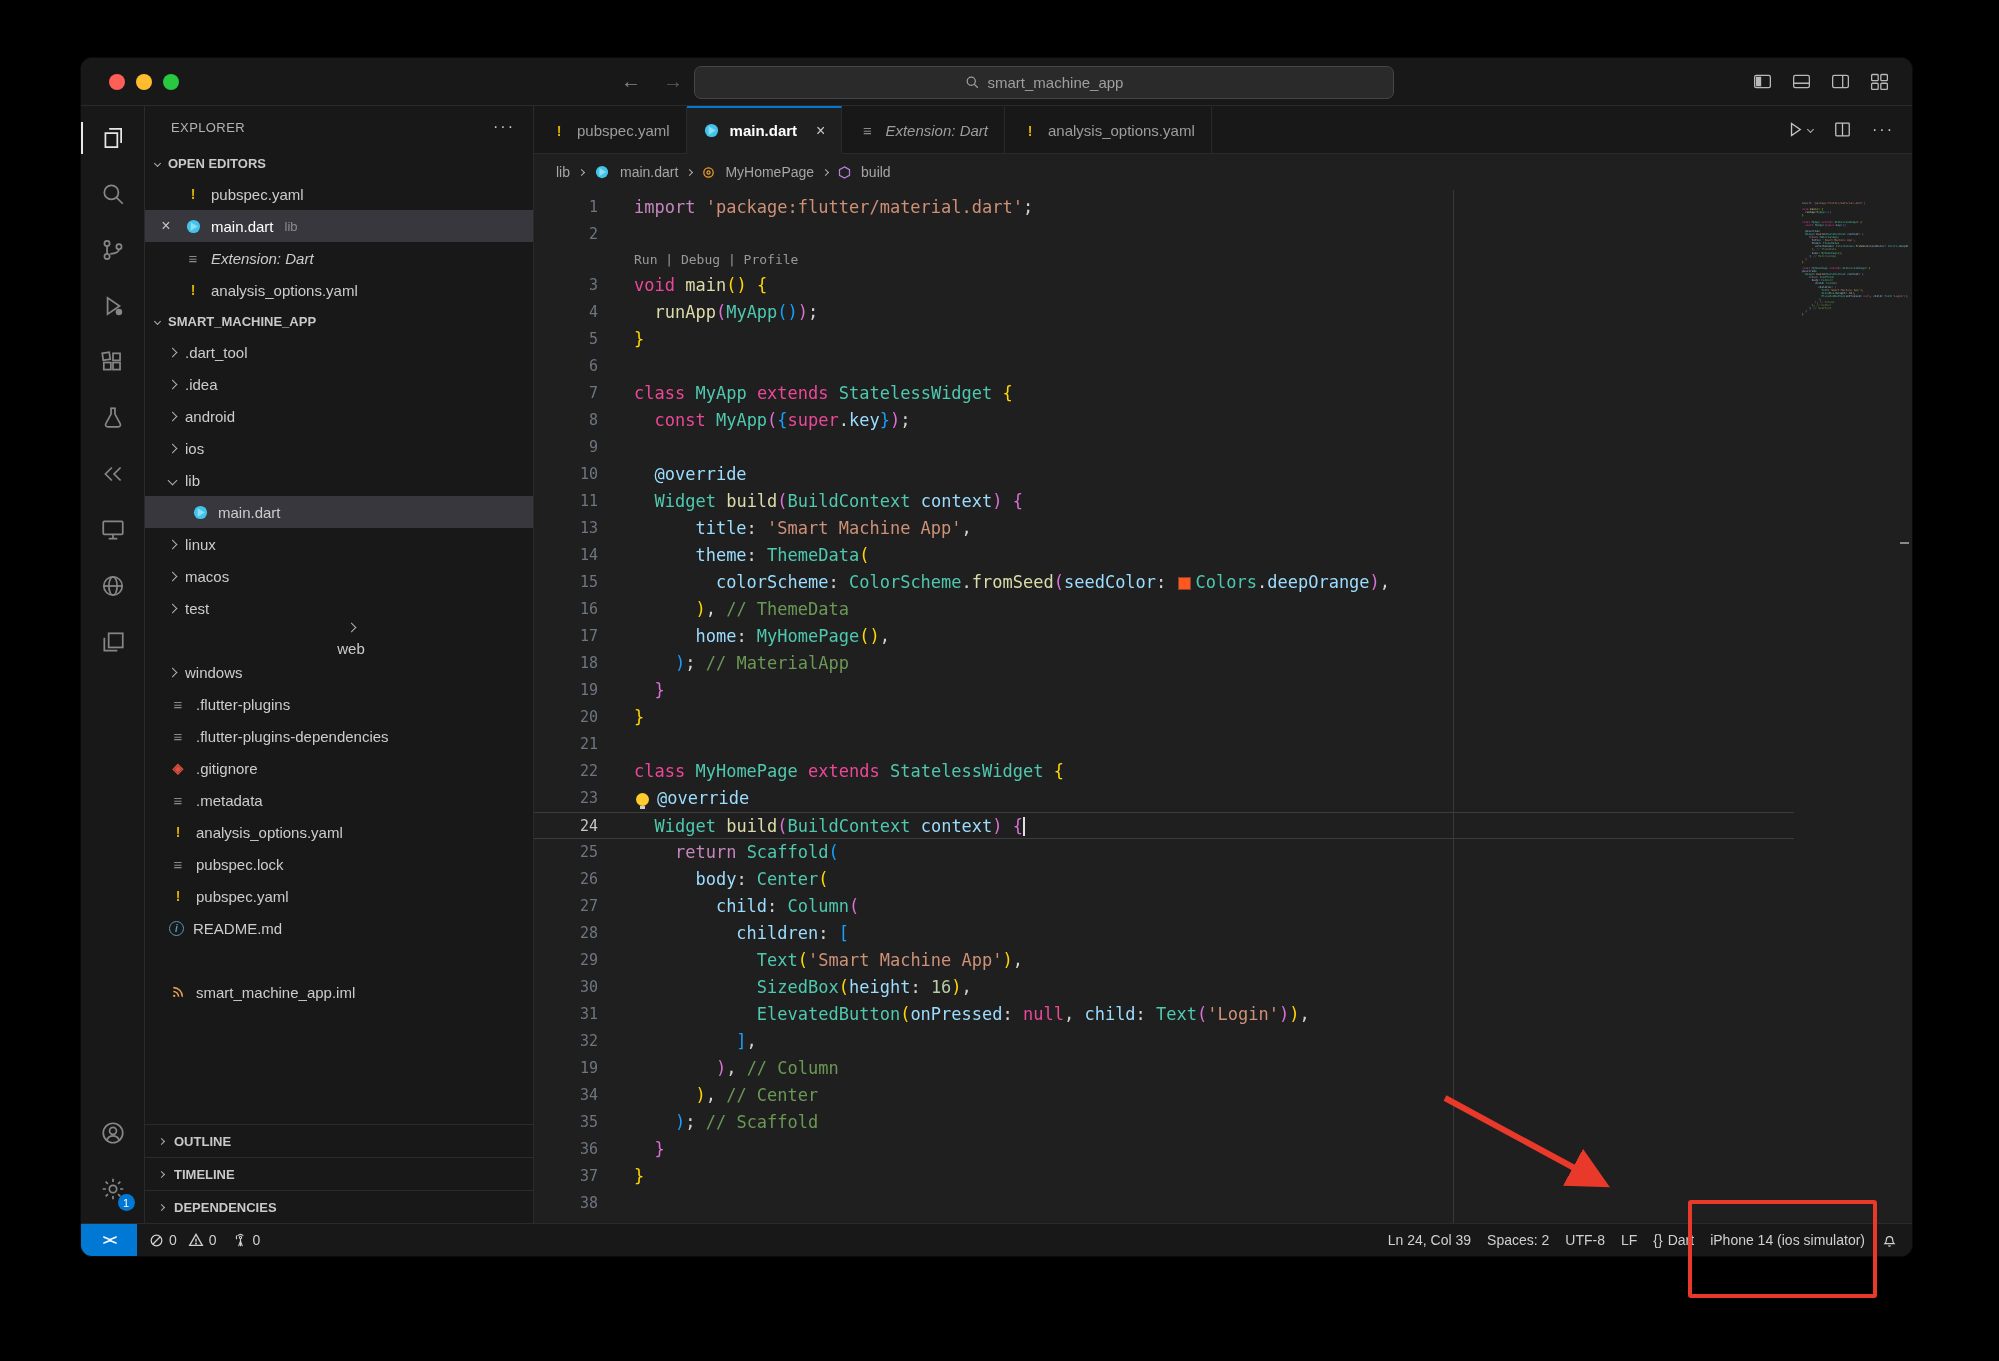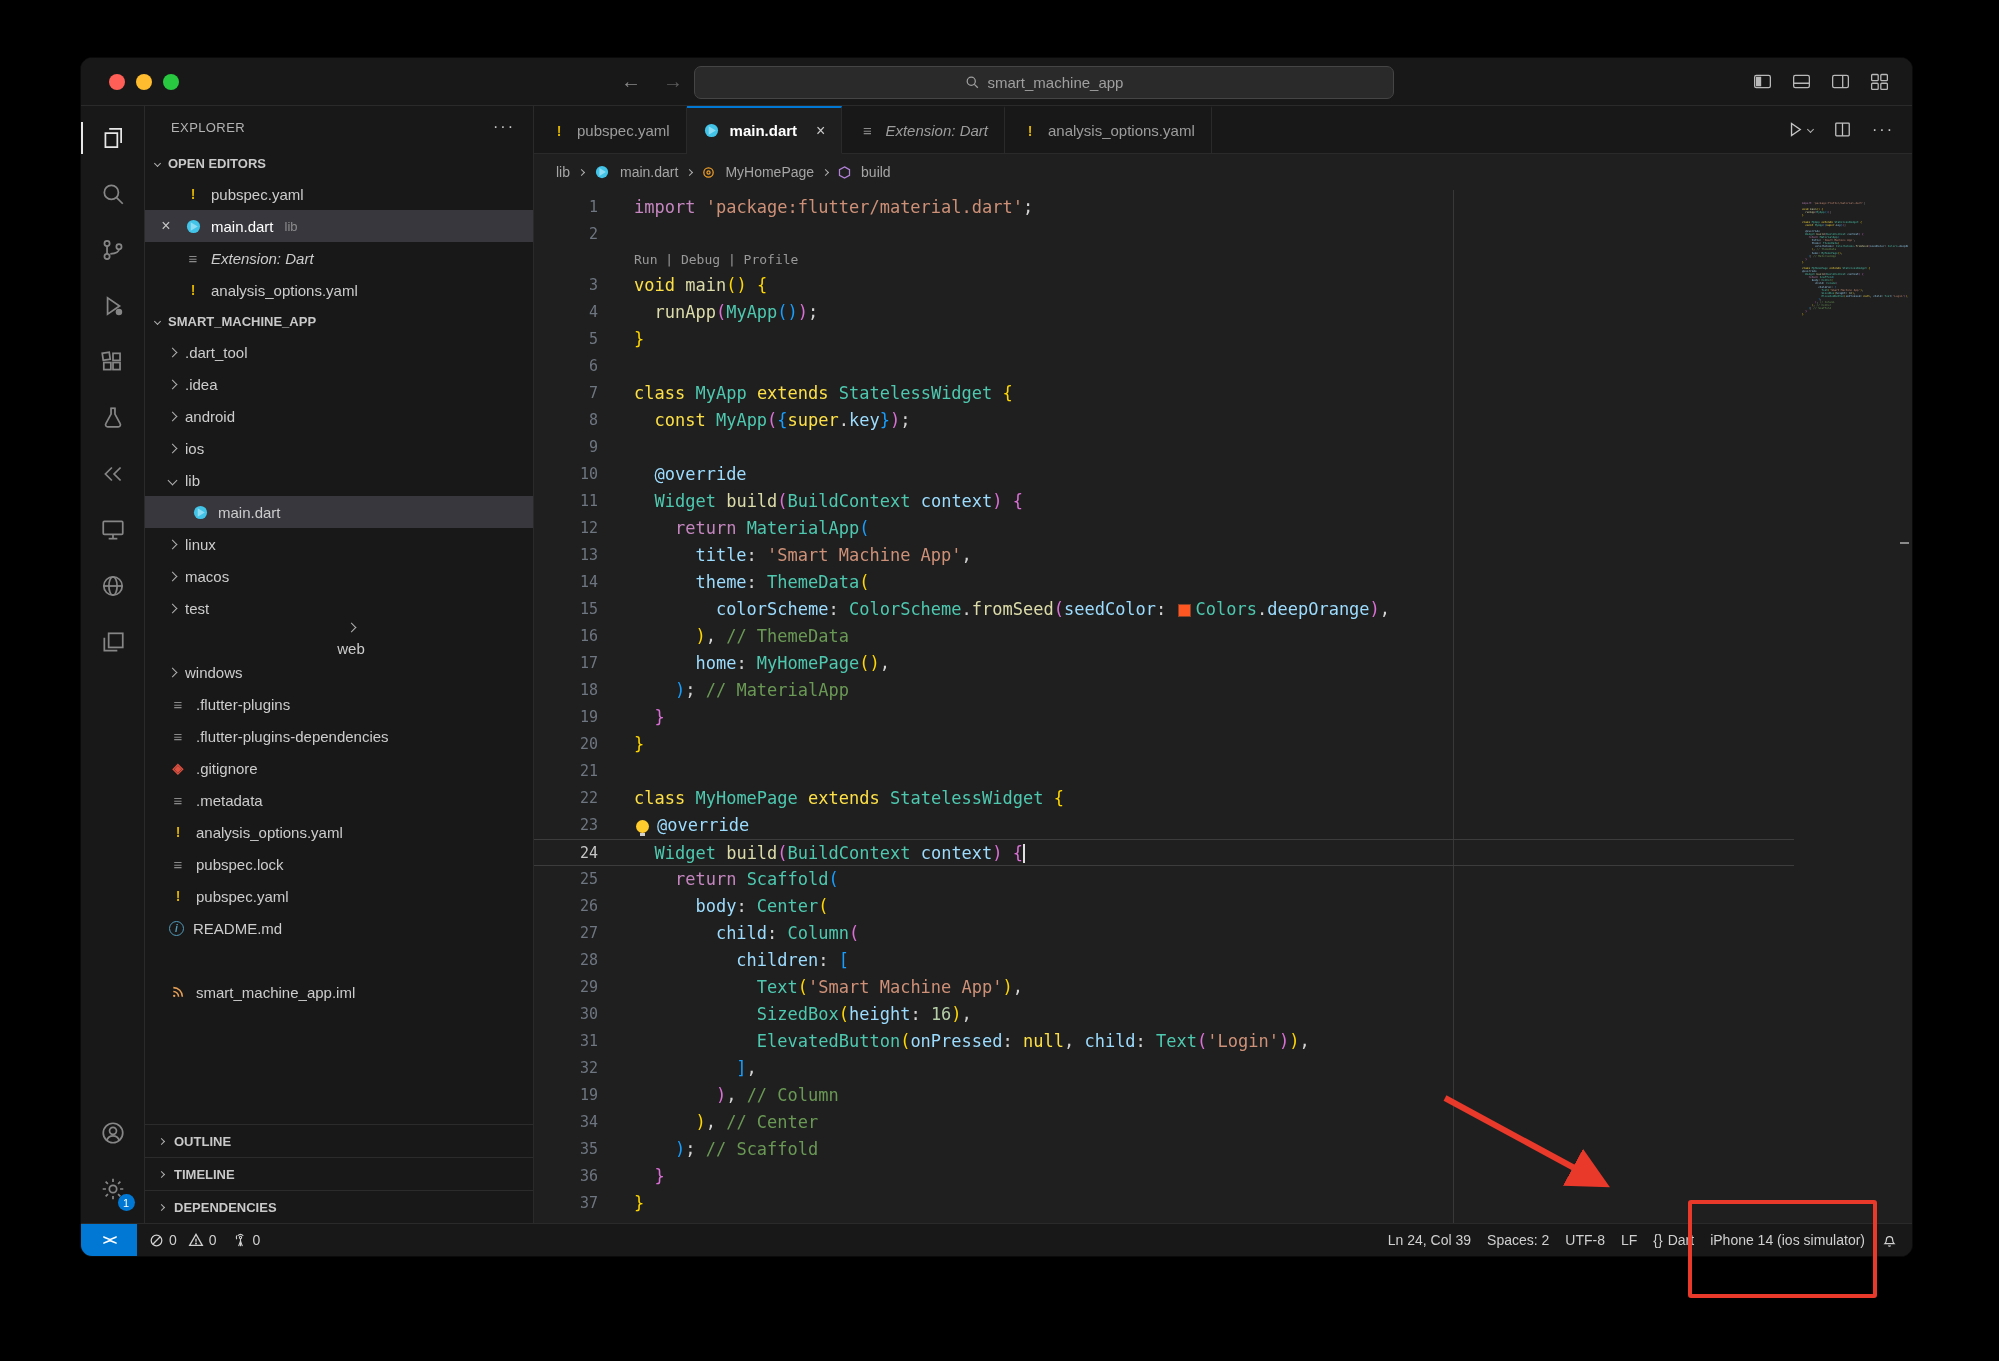"void" .tok-kw { color: #fde047 -> #ec4899 }
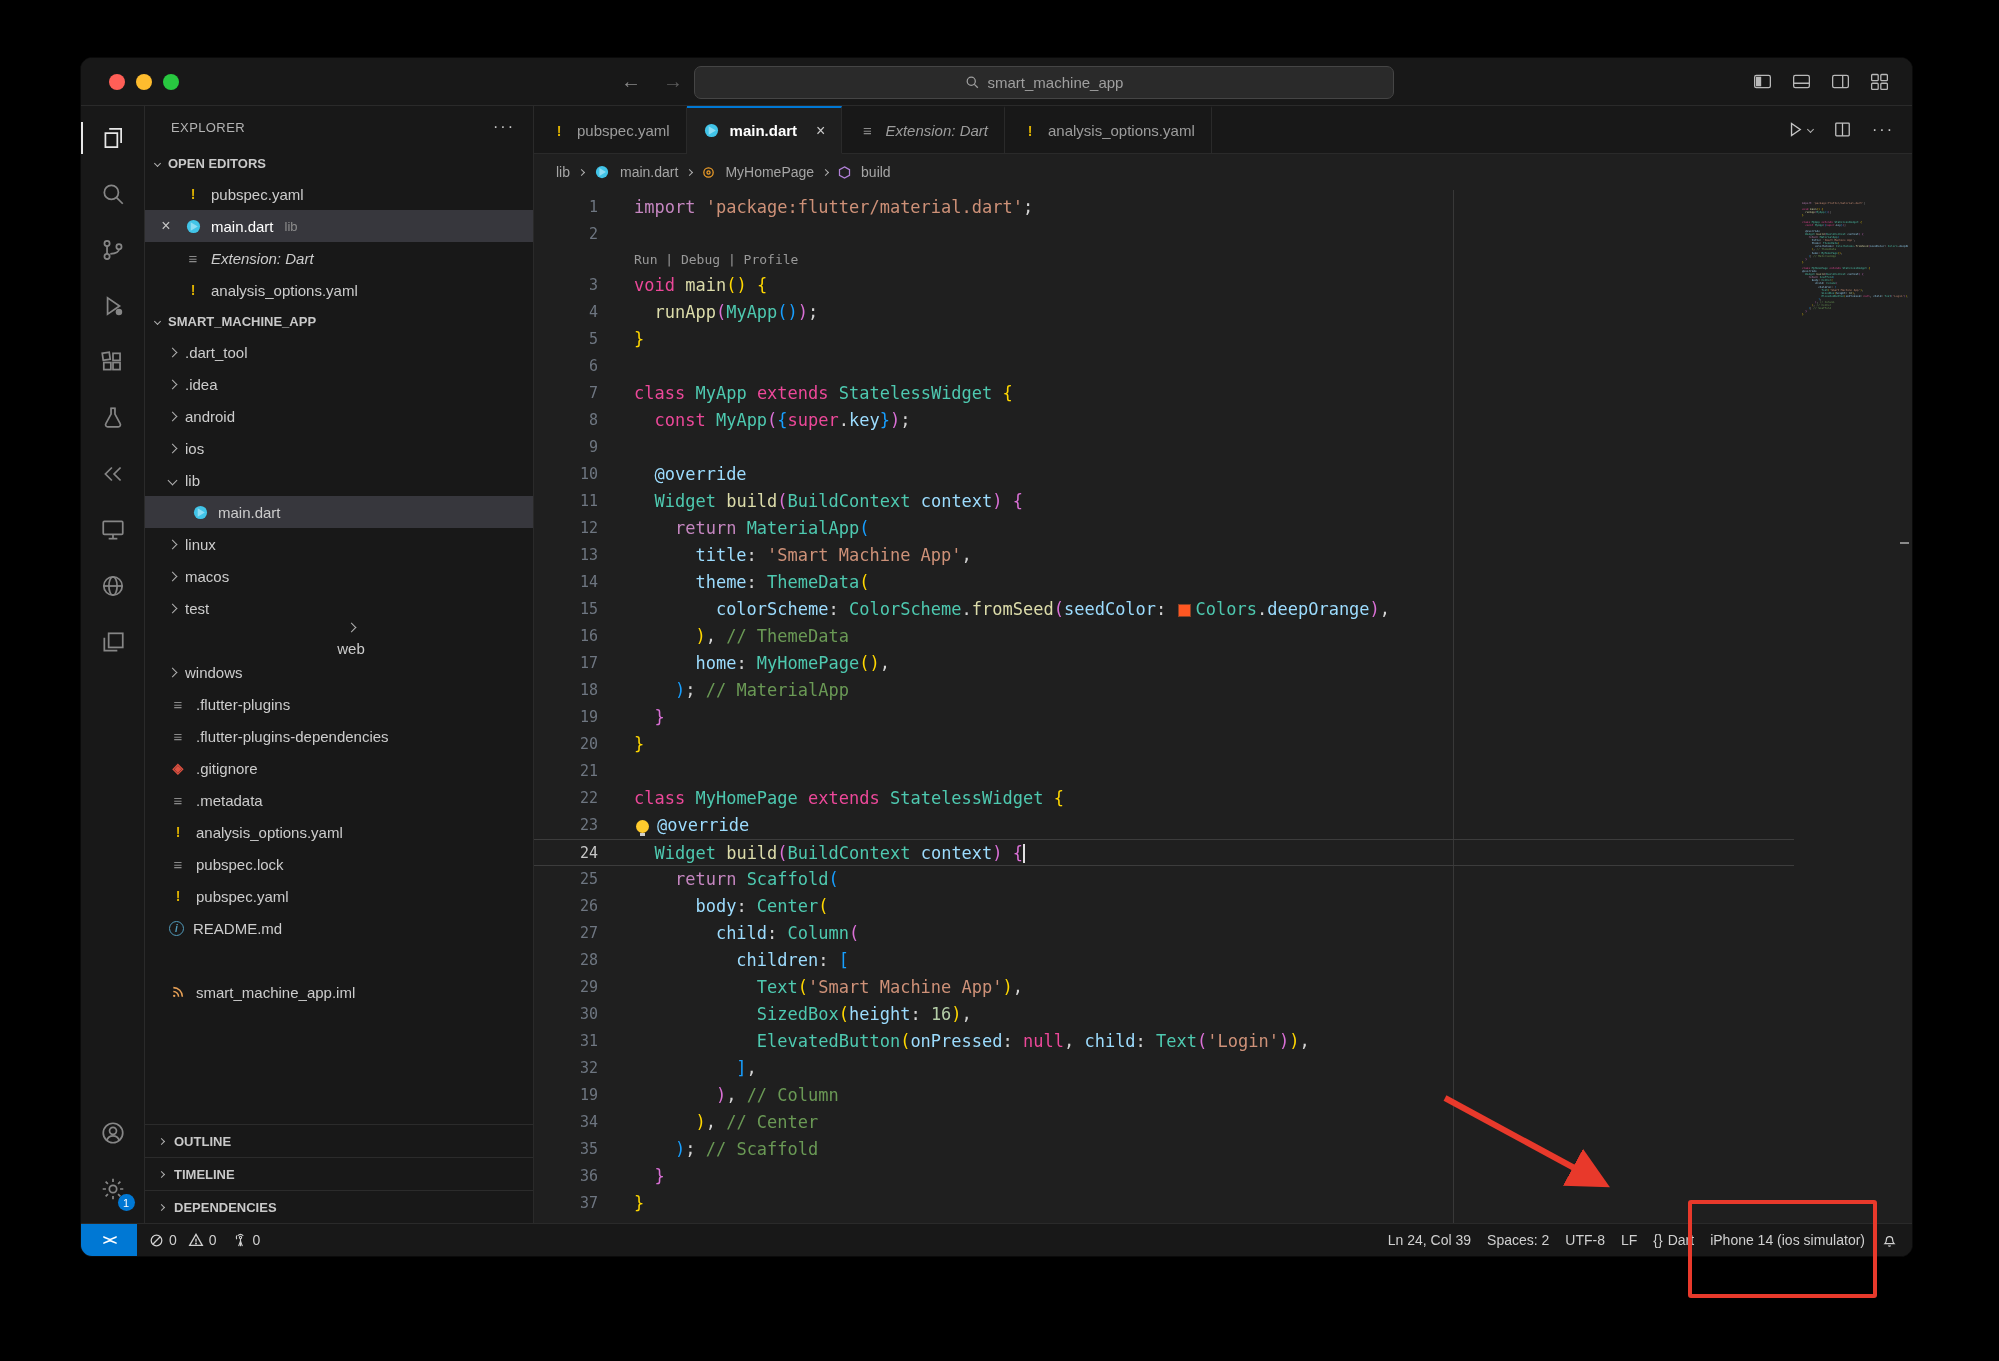"12" div.code-line { html: <div><span>12</span><span><span> </span><span>return</span><span> </span><span>MaterialApp</span><span>(</span></span></div> -> none }
